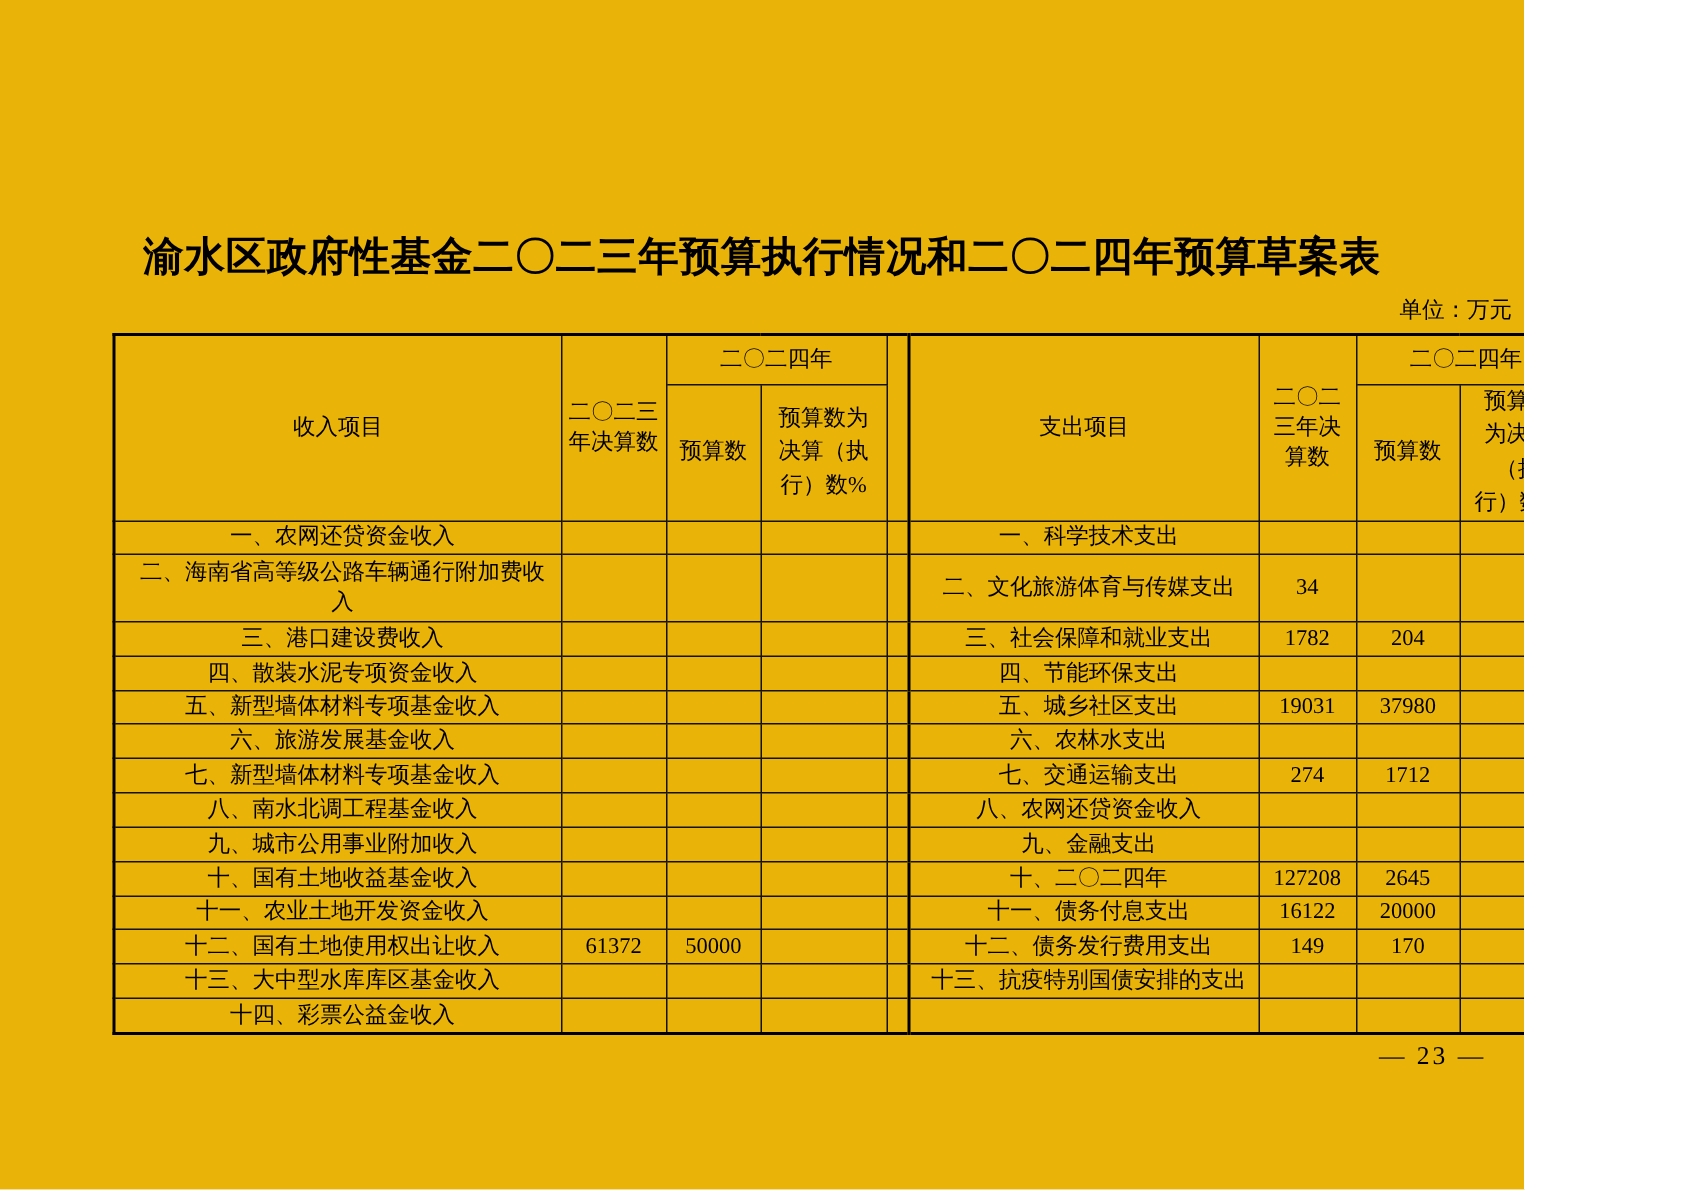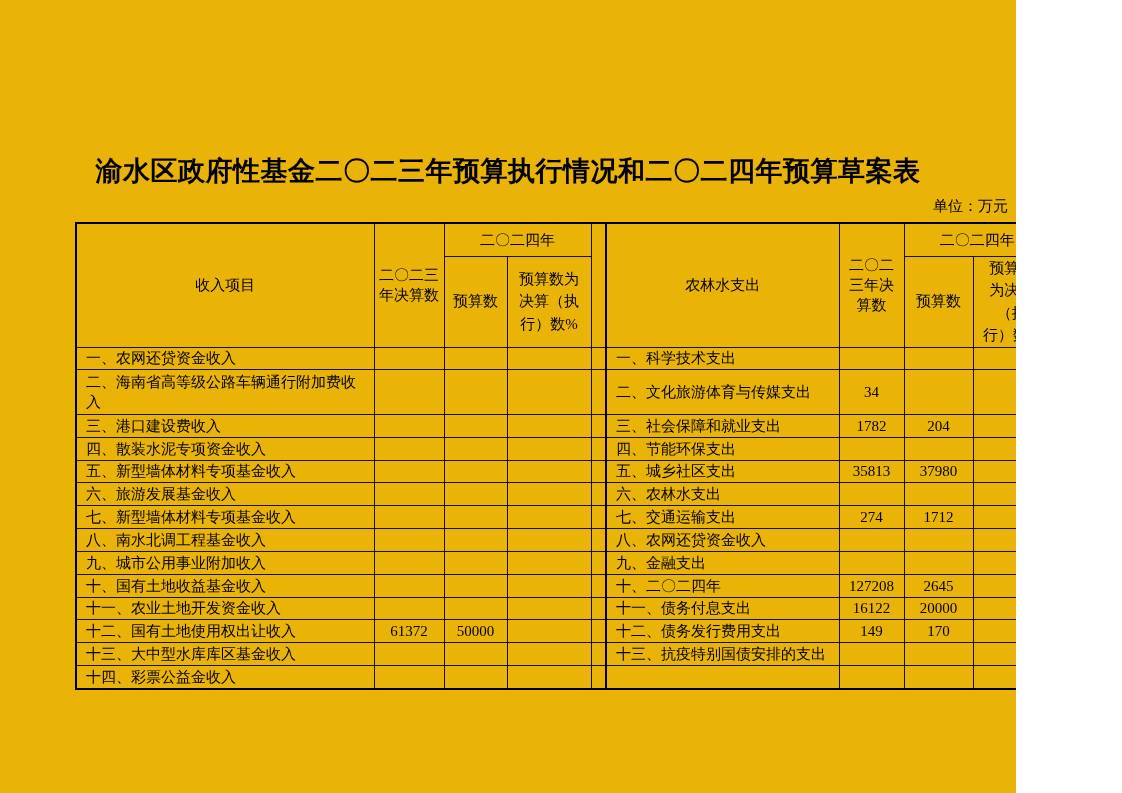"农林水支出" th { text: 农林水支出 -> 支出项目 }
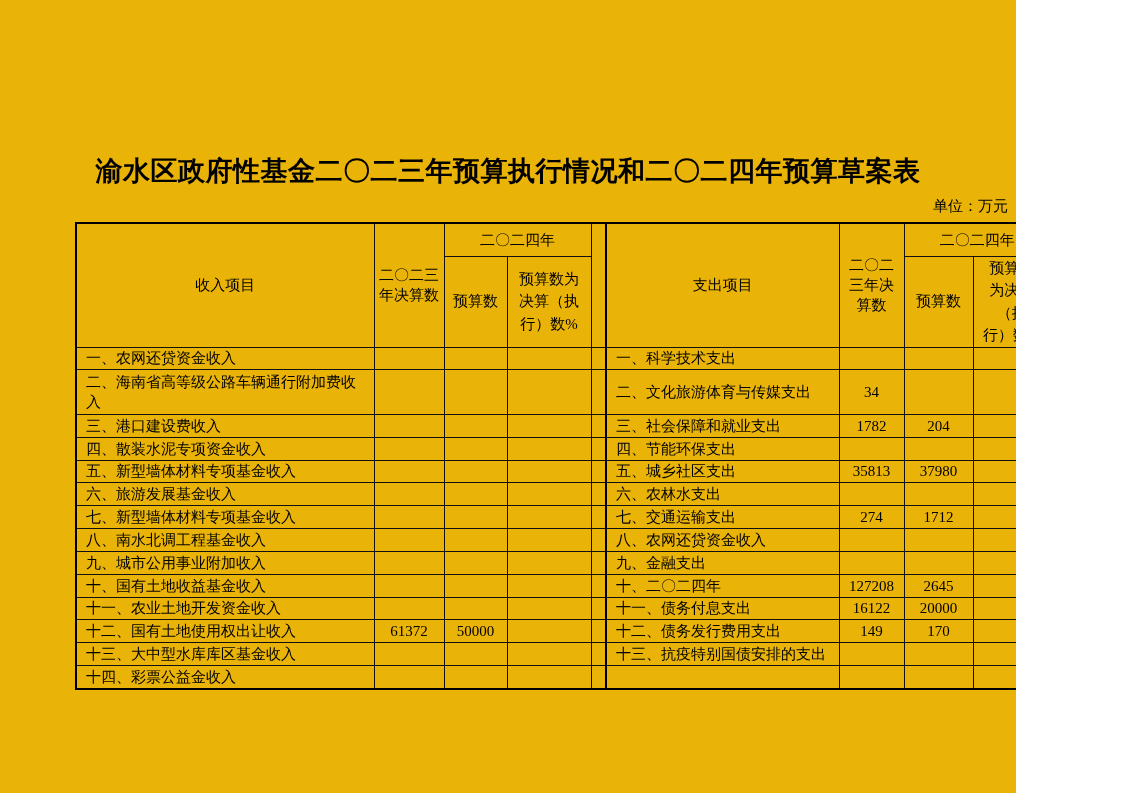"一、农网还贷资金收入" .budget-table td.item { text-align: left -> center }
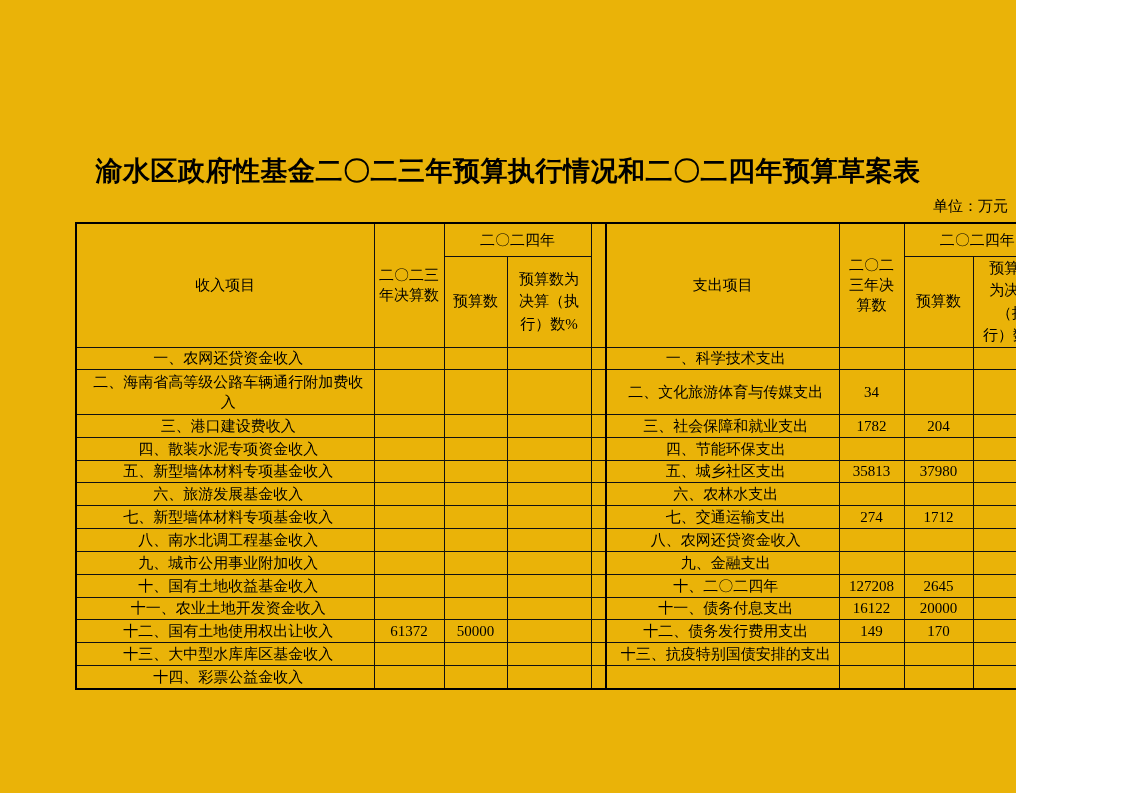"35813" td.num { text: 35813 -> 19031 }
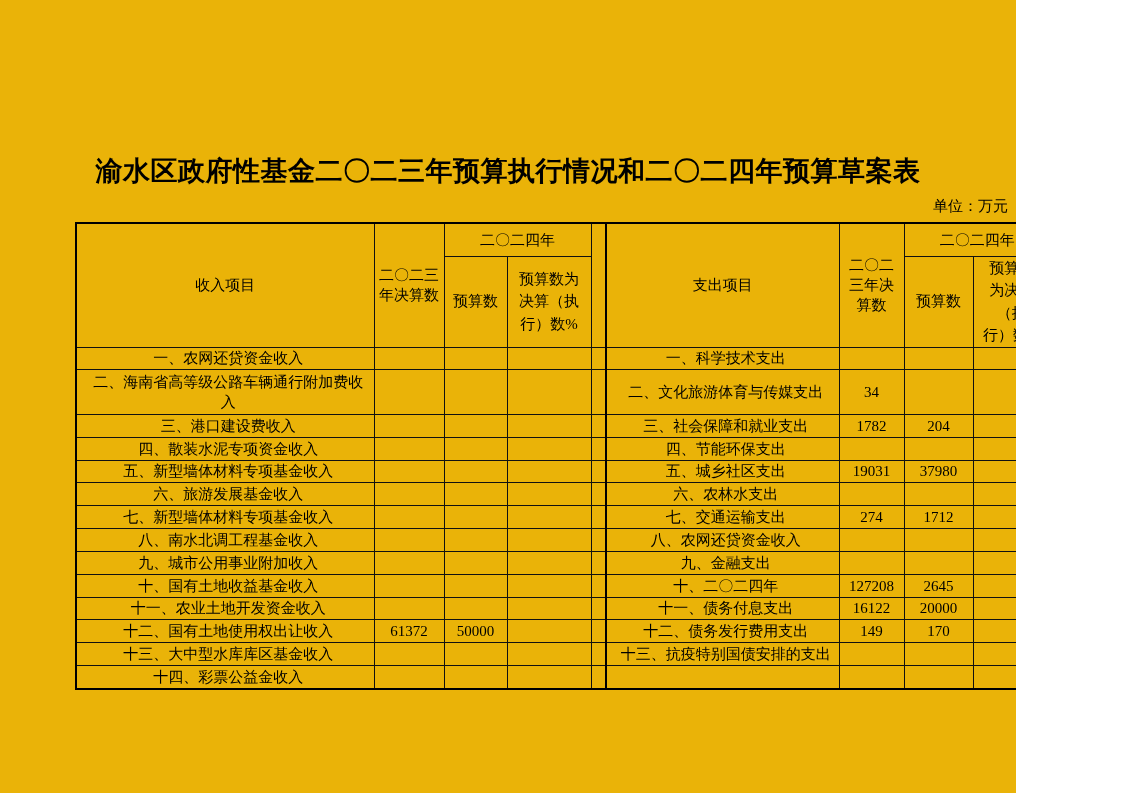"— 23 —" div.page-number { html: none -> <div>— 23 —</div> }
